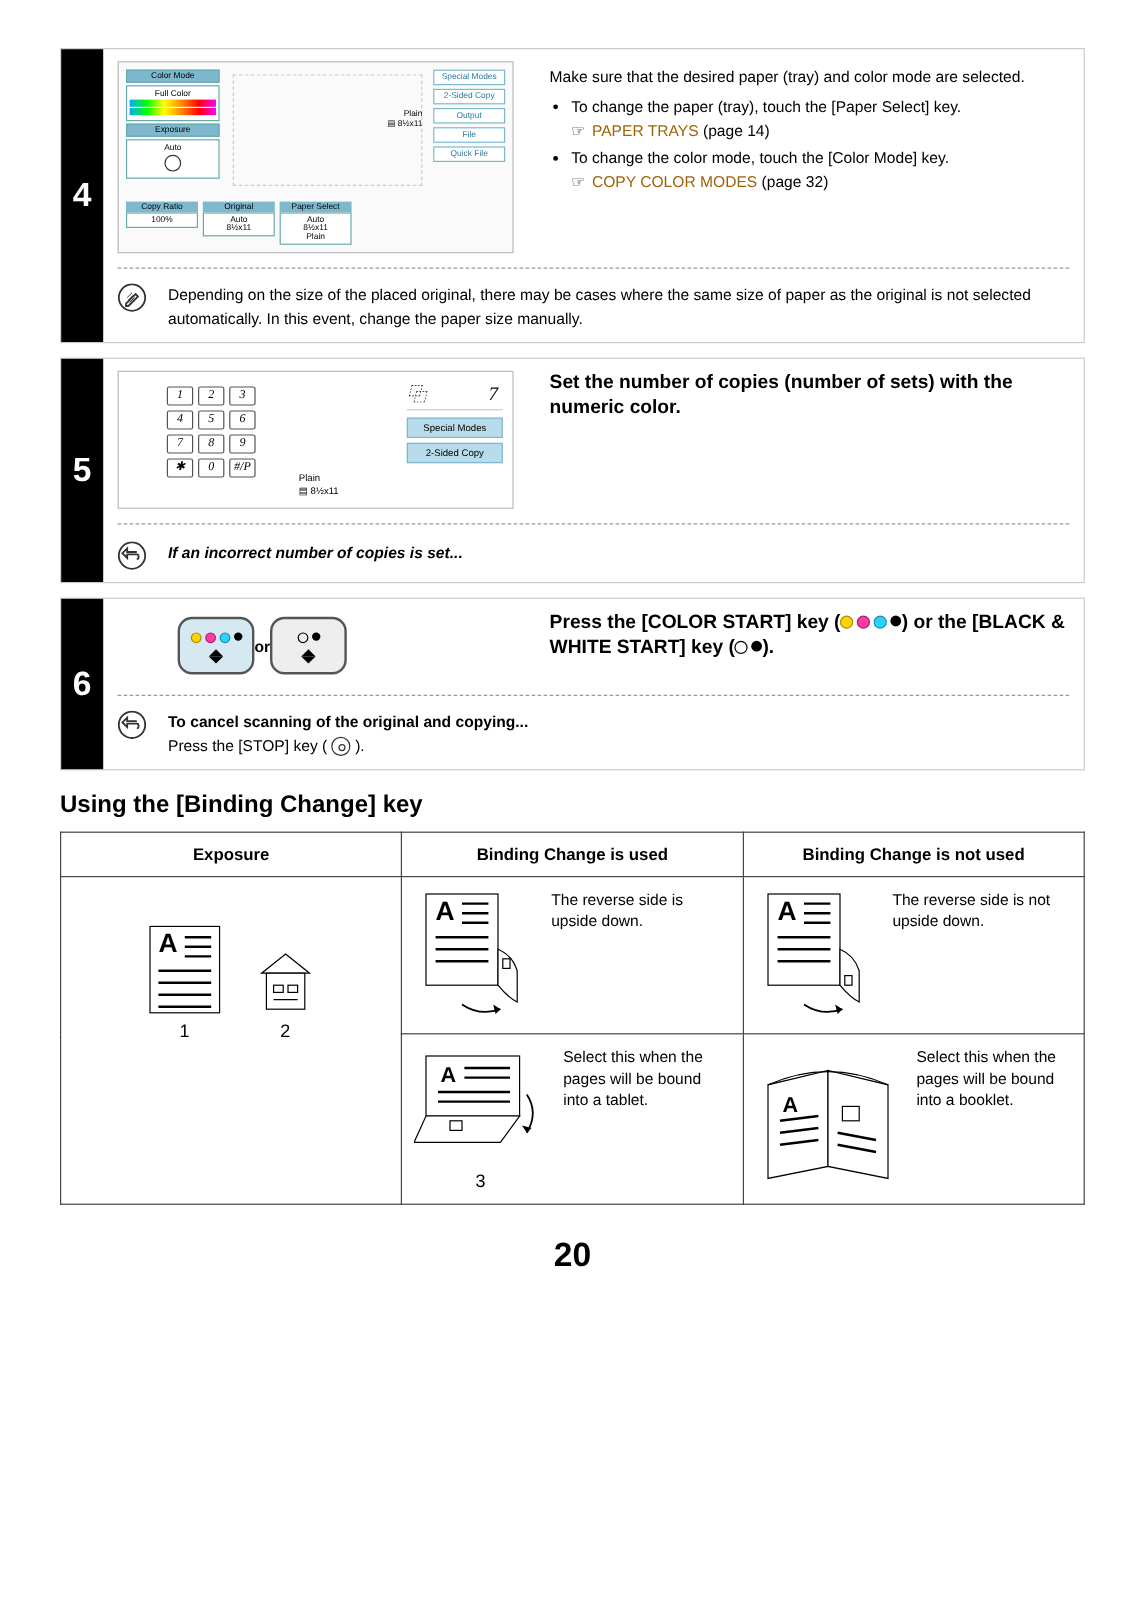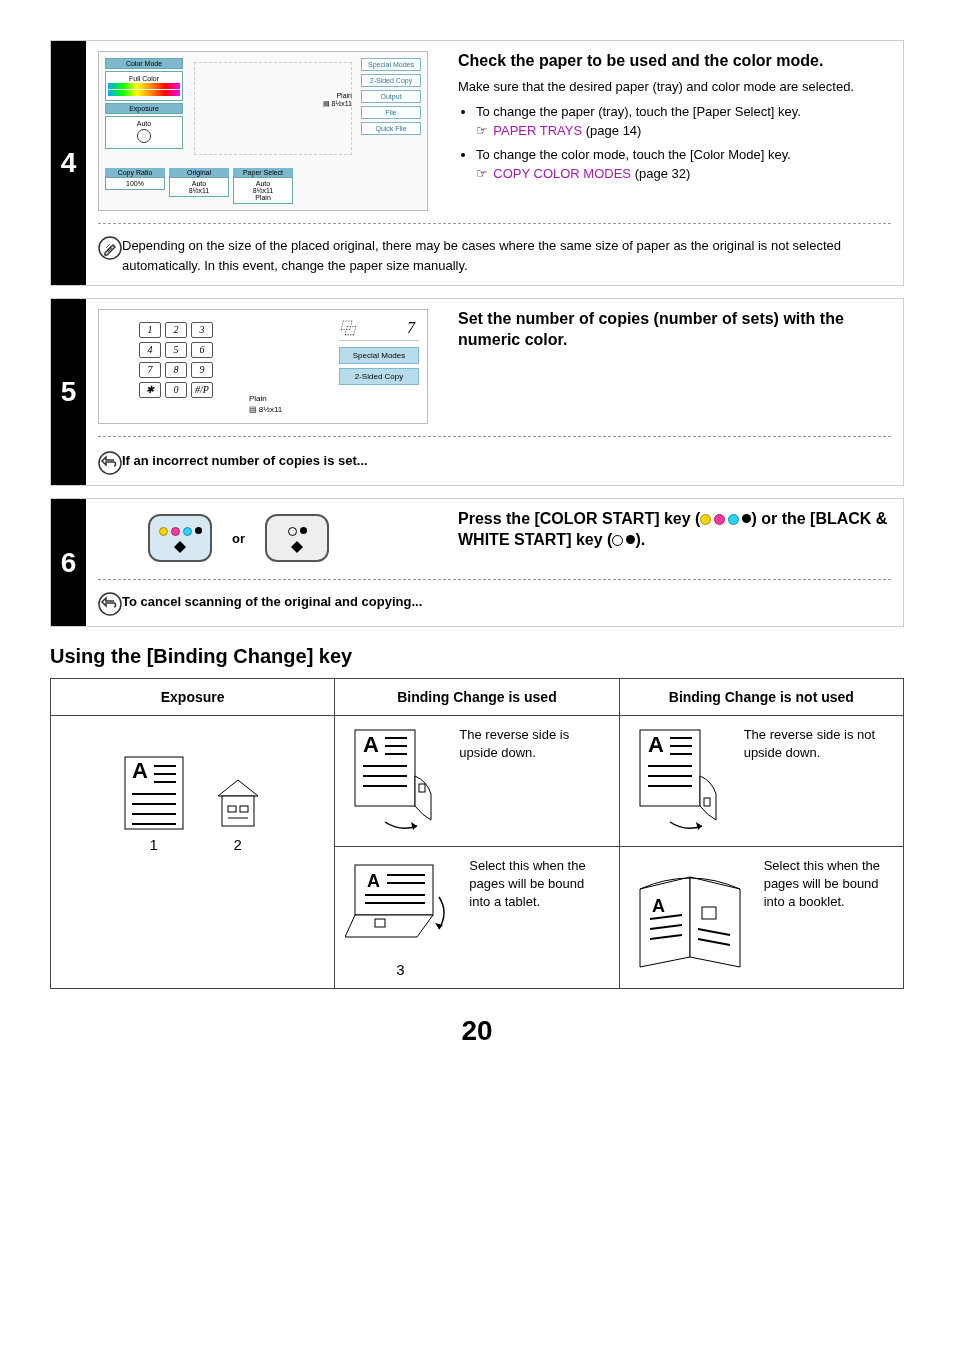"Check the paper to be" div.heading { html: <div>Check the paper to be used and the color mode.</div> -> none }
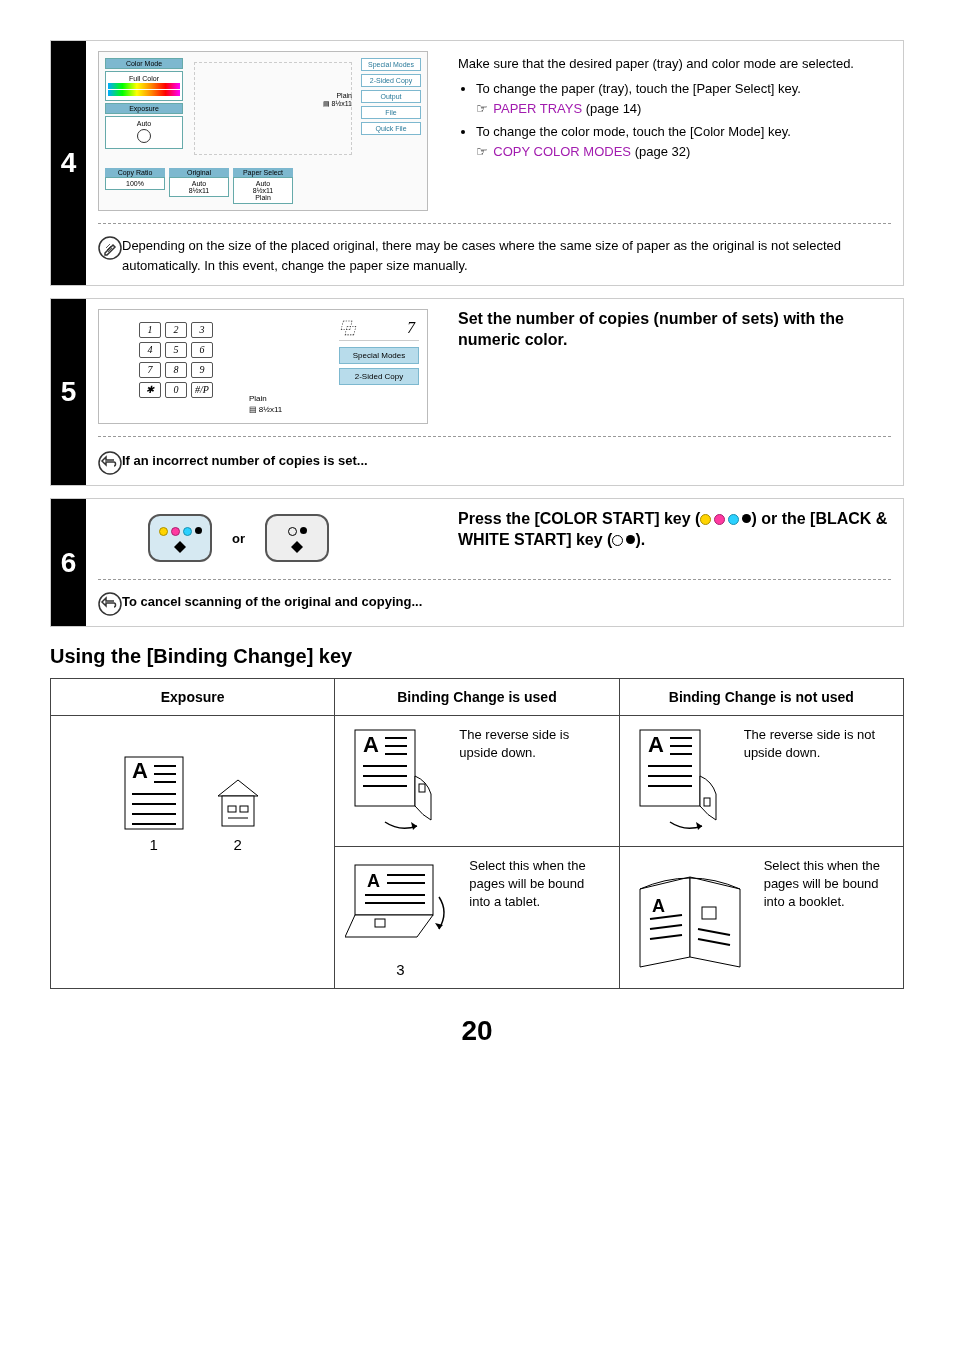"PAPER TRAYS" .xref { color: #a21caf -> #a16207 }
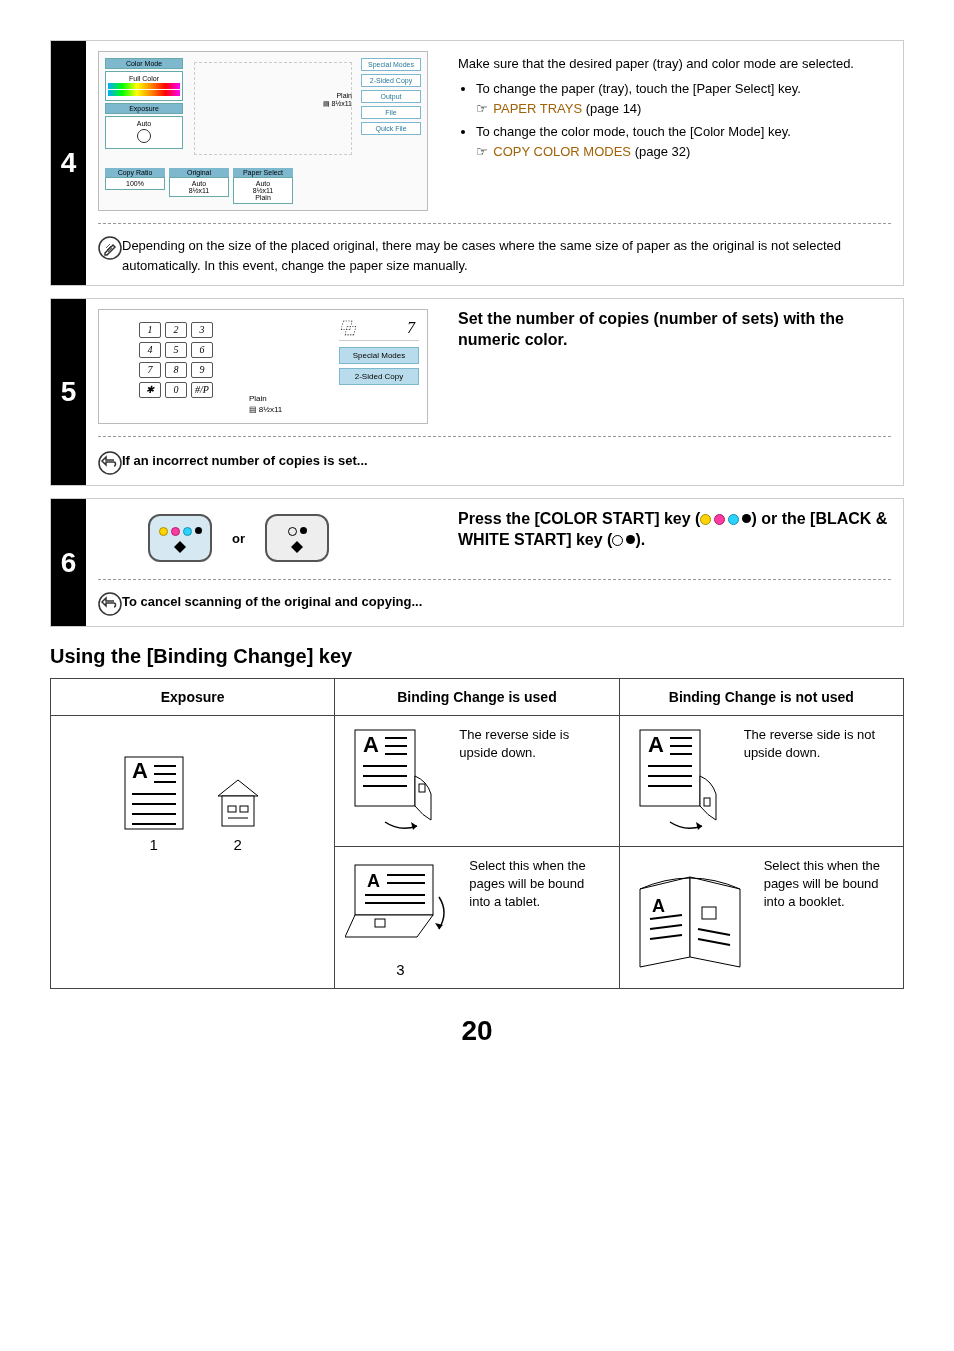"Depending on the size of" .note-row { gap: none -> 18px }
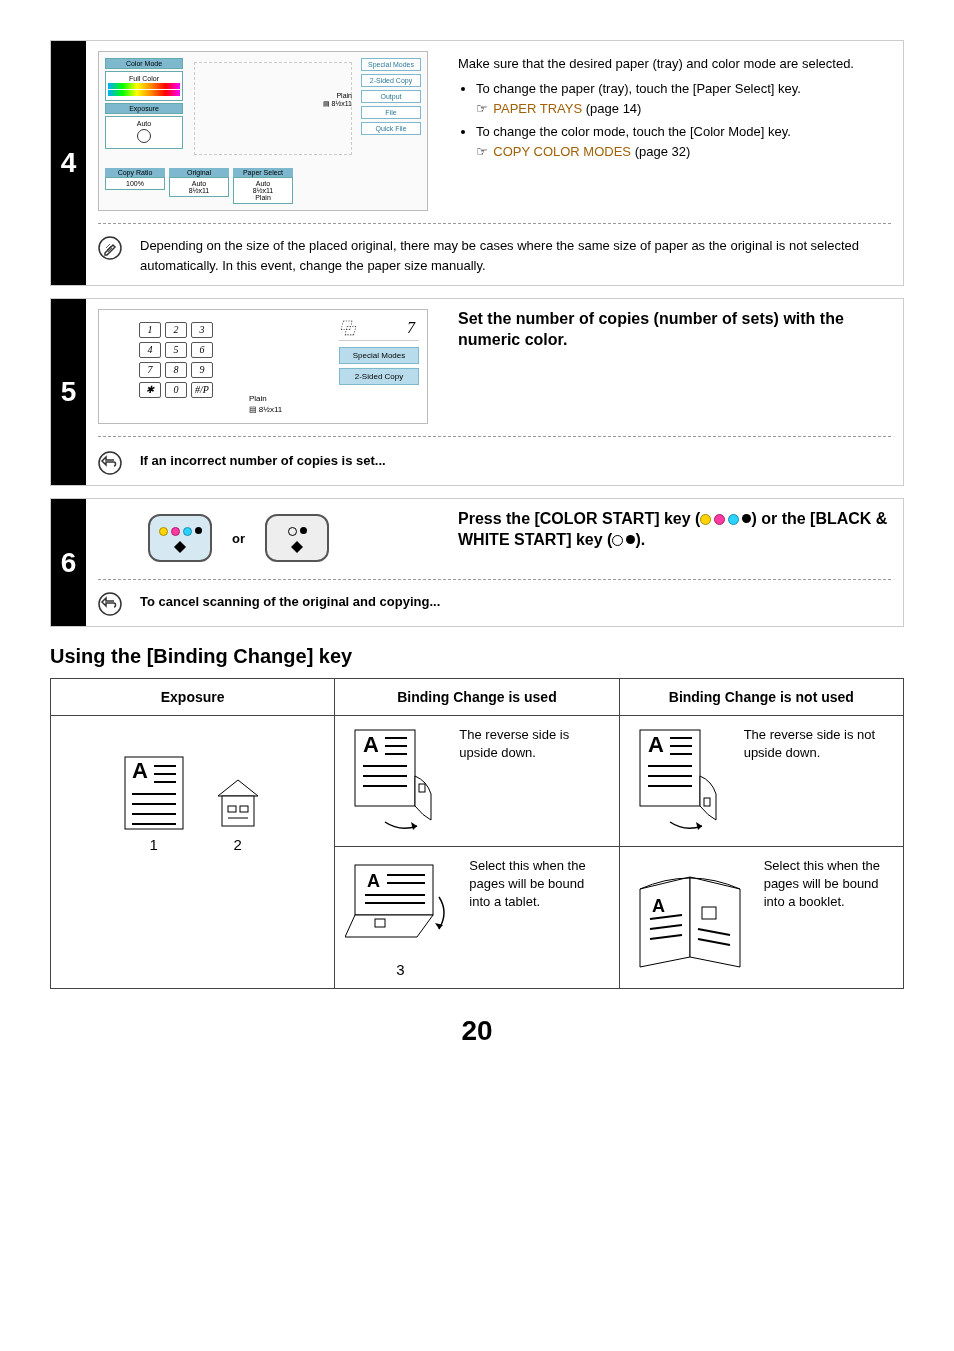"If an incorrect number of" div.note-row { font-style: none -> italic }
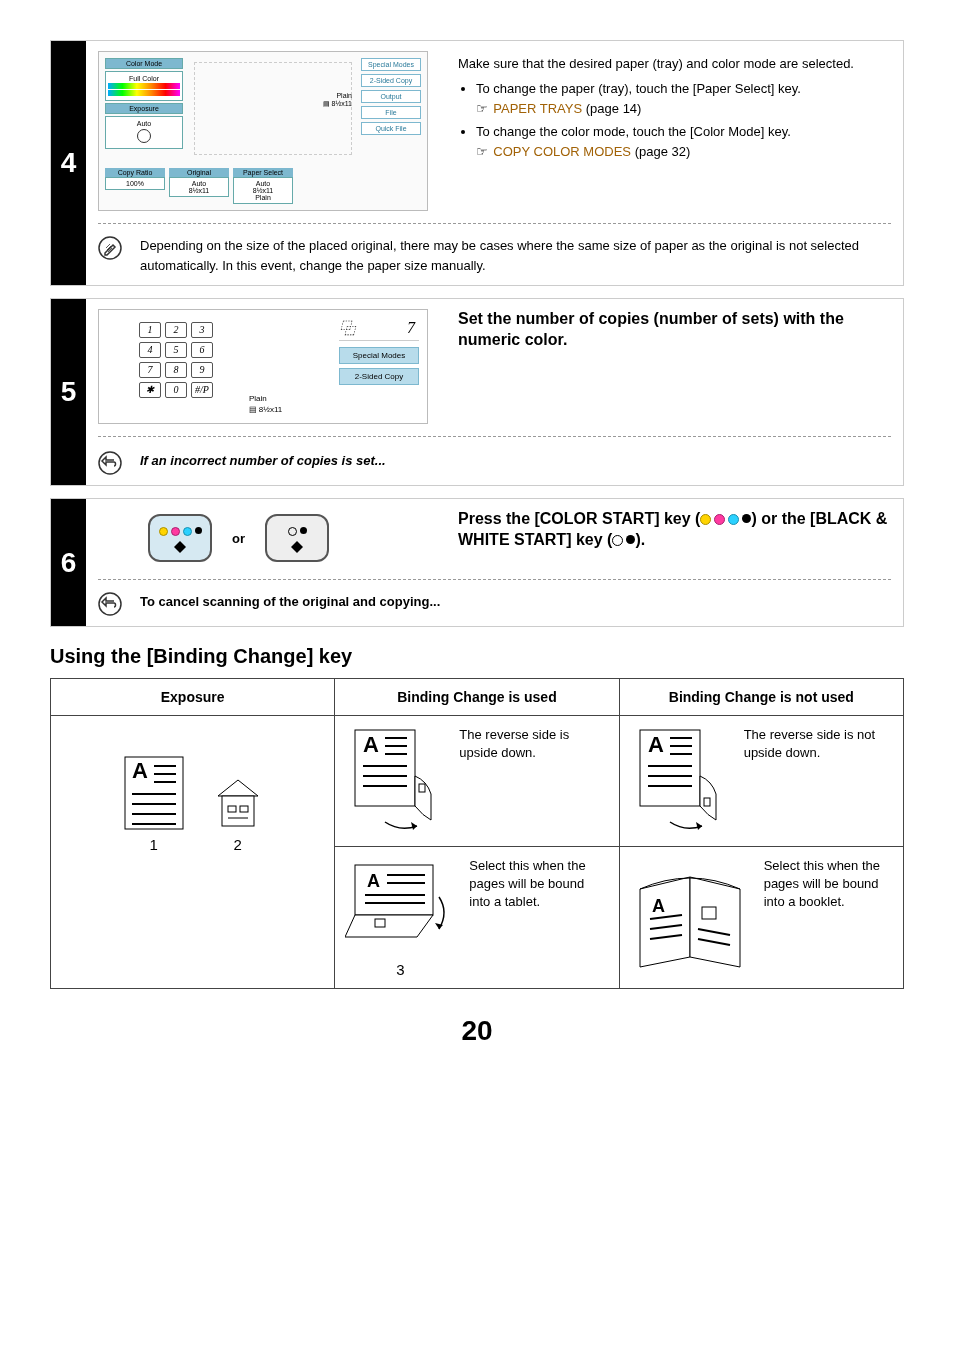"or" .start-btns-row { gap: 20px -> none }
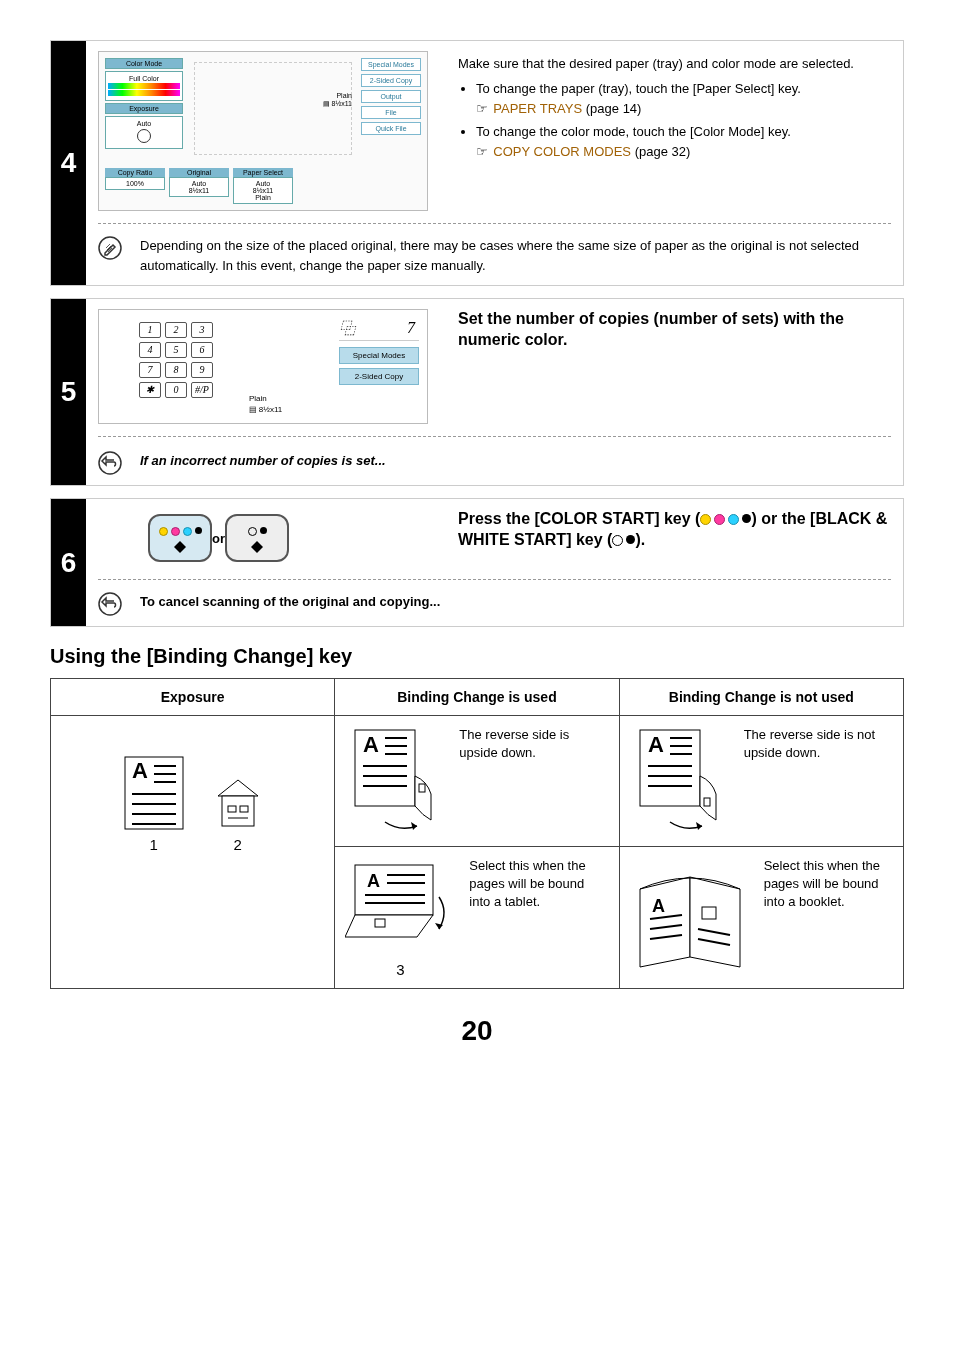"Press the [STOP] key (" div { html: none -> <div> <span>Press the [STOP] key (</span> <span></span> <span>).</span> </div> }
